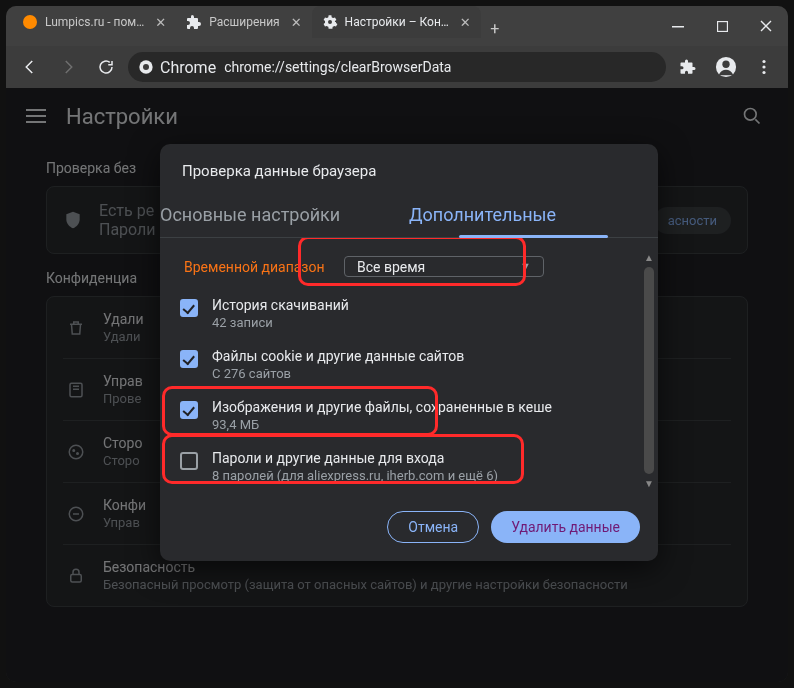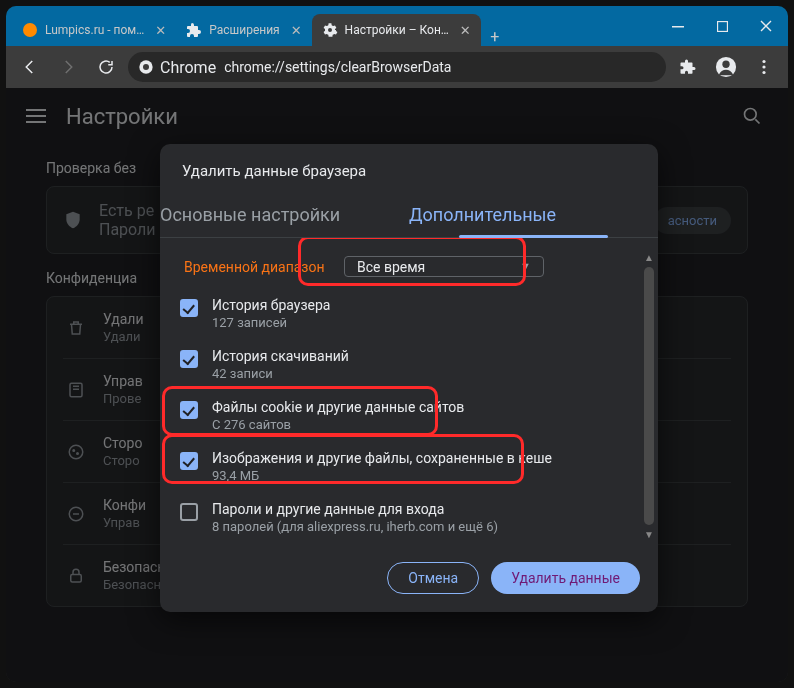"Lumpics.ru - пом…" .titlebar { align-items: flex-end -> flex-start; background: #0369a1 -> #404040 }
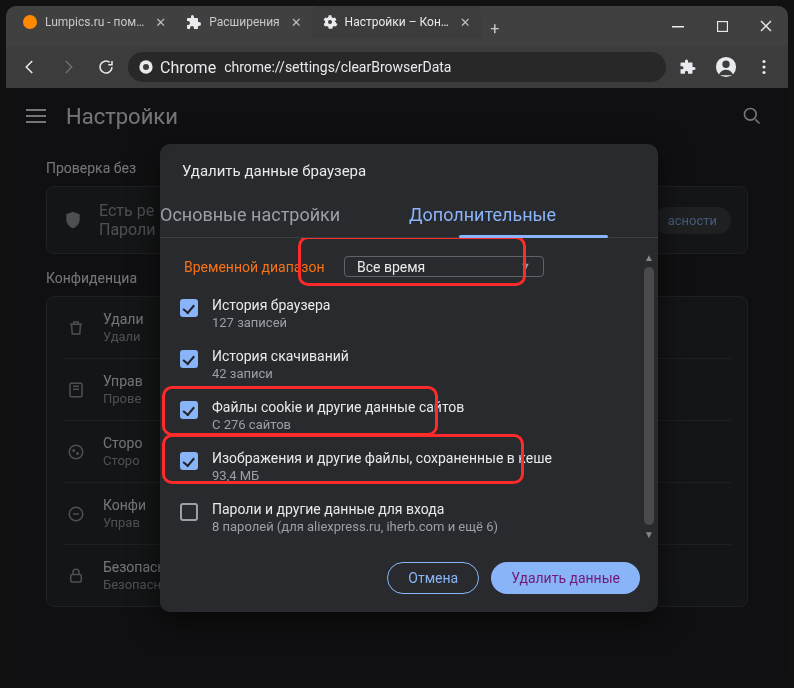"Удалить данные браузера" div.dlg-title { text: Удалить -> Проверка }
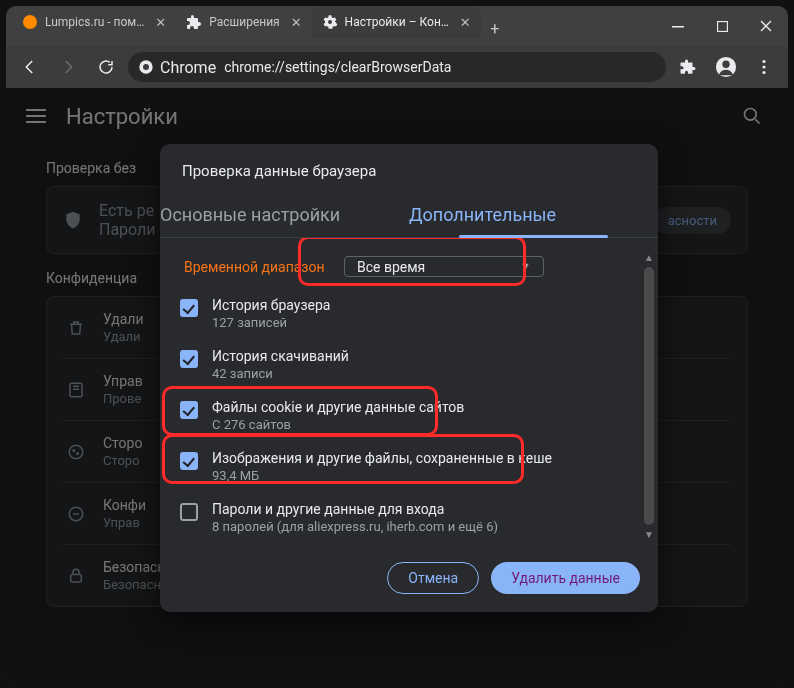"История браузера" div.item { html: <div> <div></div> <div> <div>История браузера</div> <div>127 записей</div> </div> </div> -> none }
